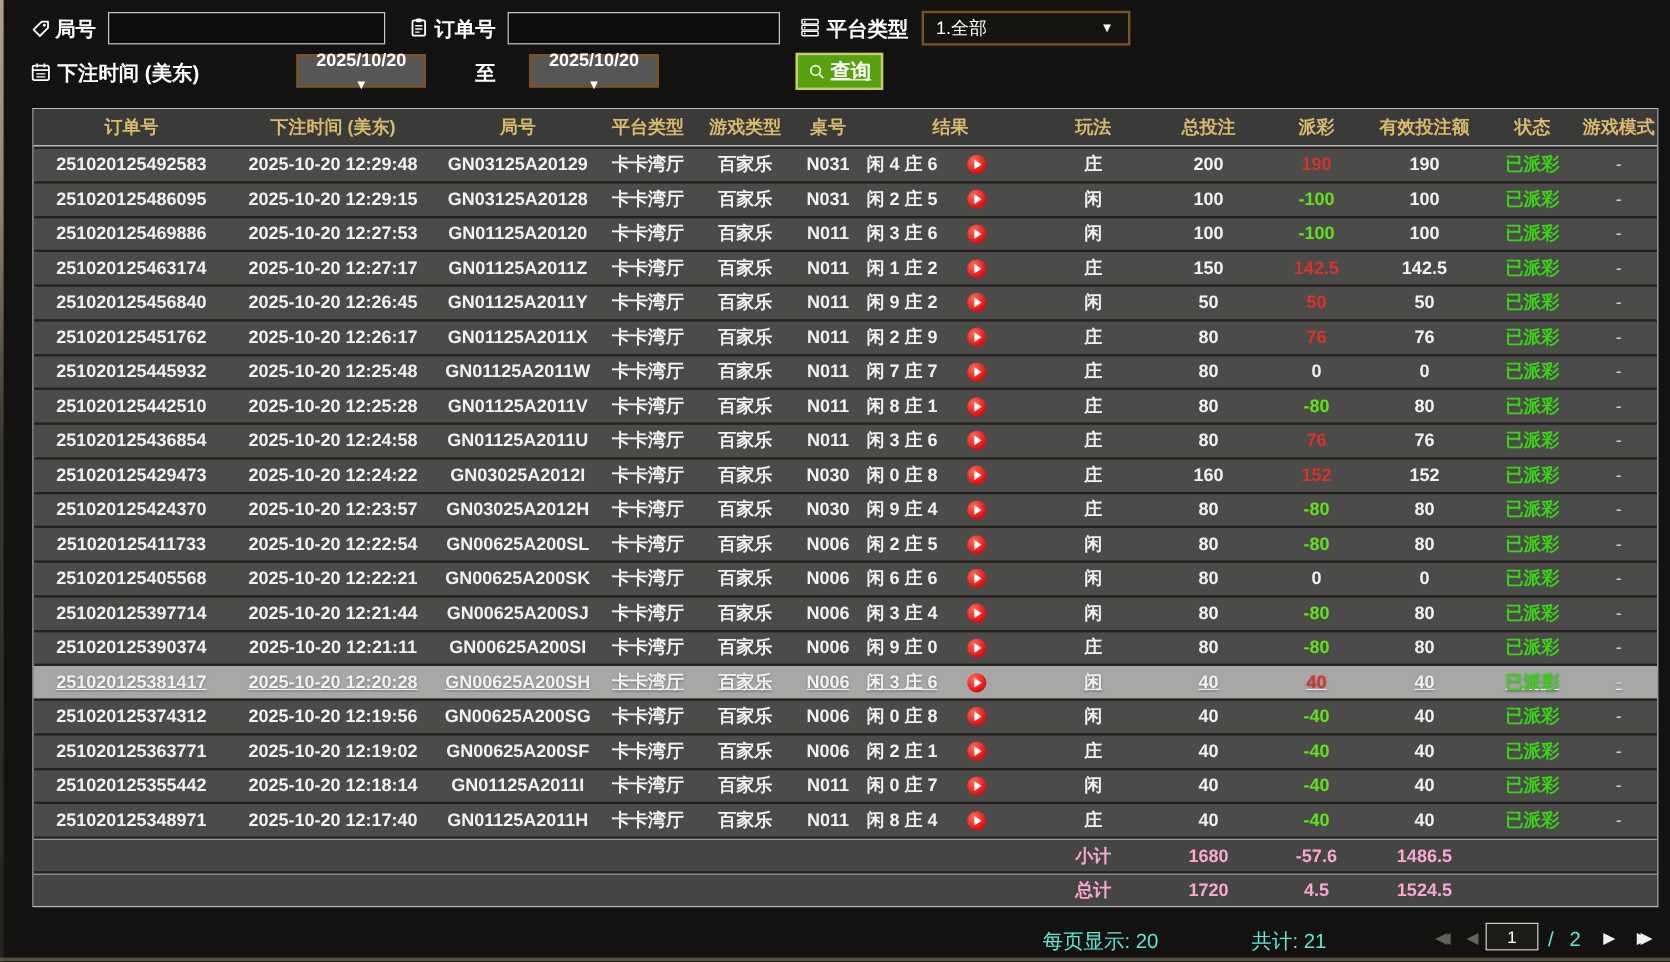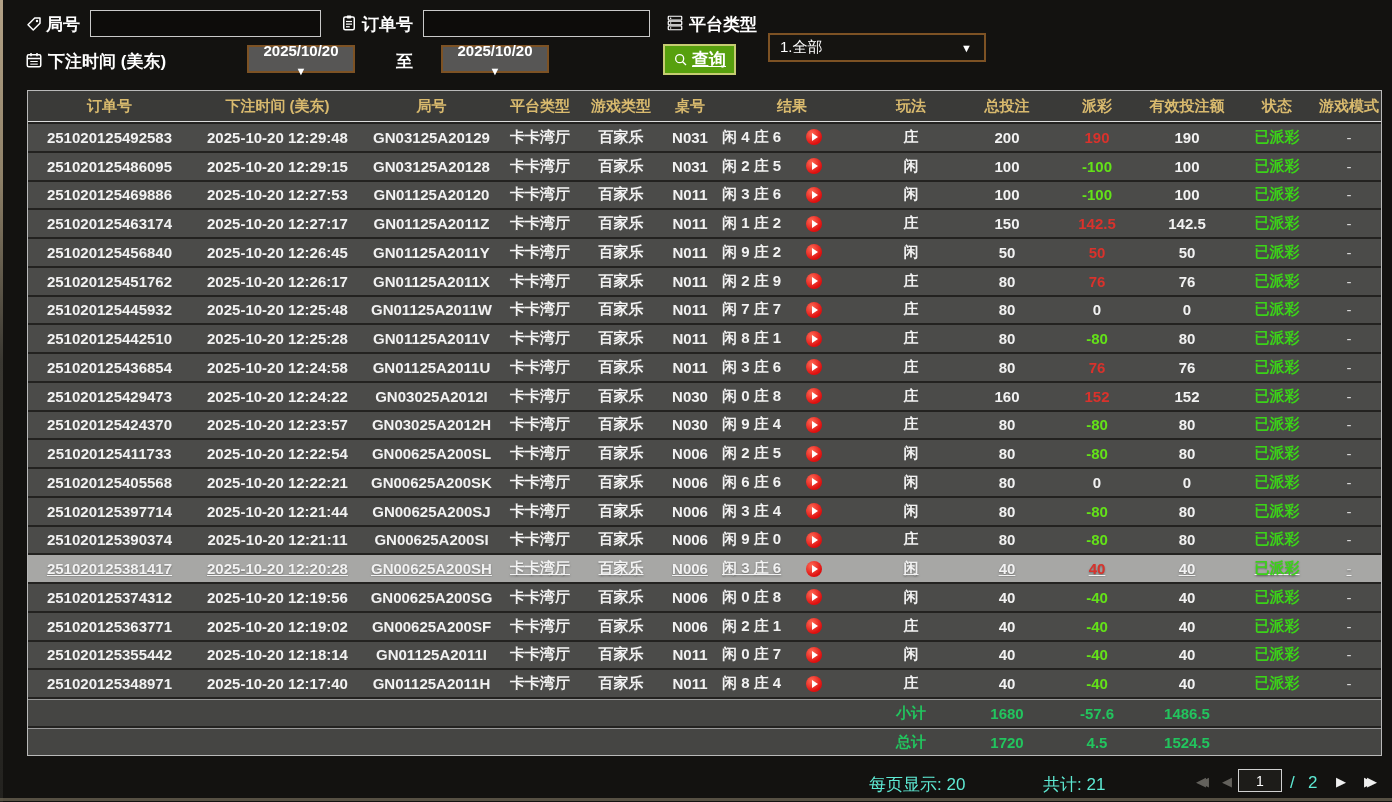"1.全部" div.abs { margin-top: 24px -> none; width: 218px -> 174px }
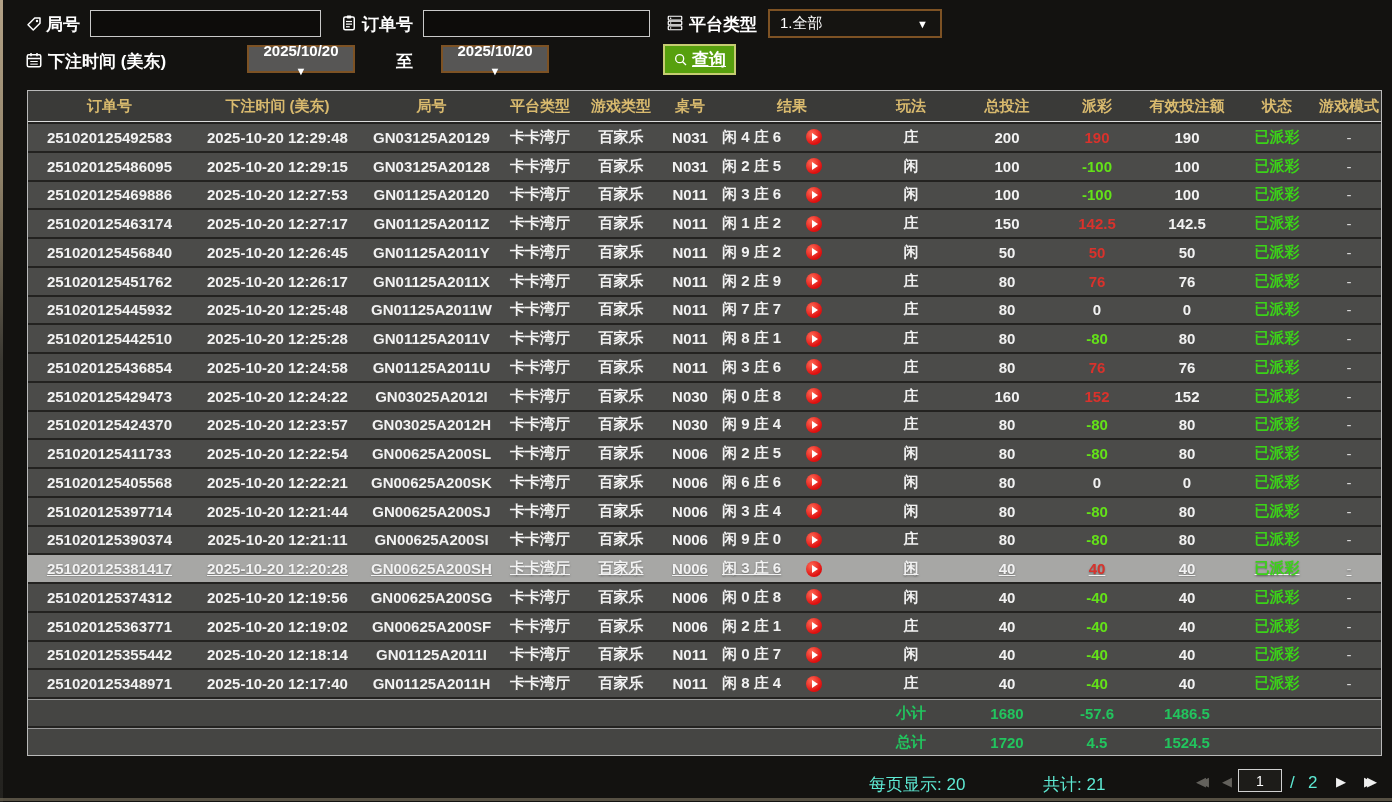"小计" .trow-summary .cell { color: #22c55e -> #f9a8d4 }
